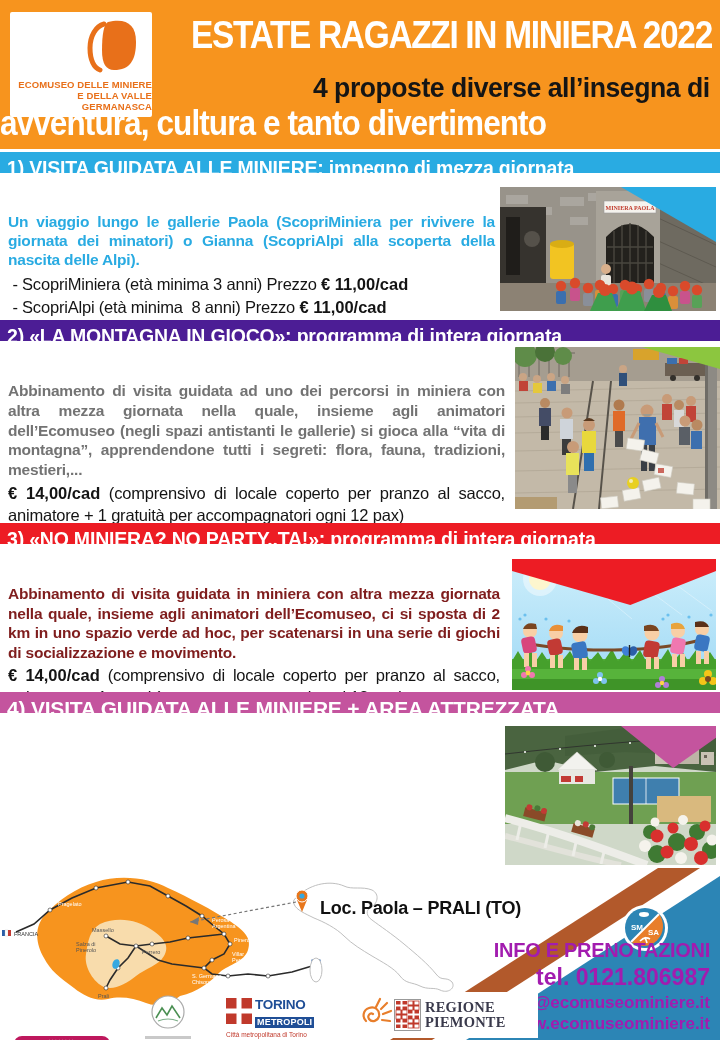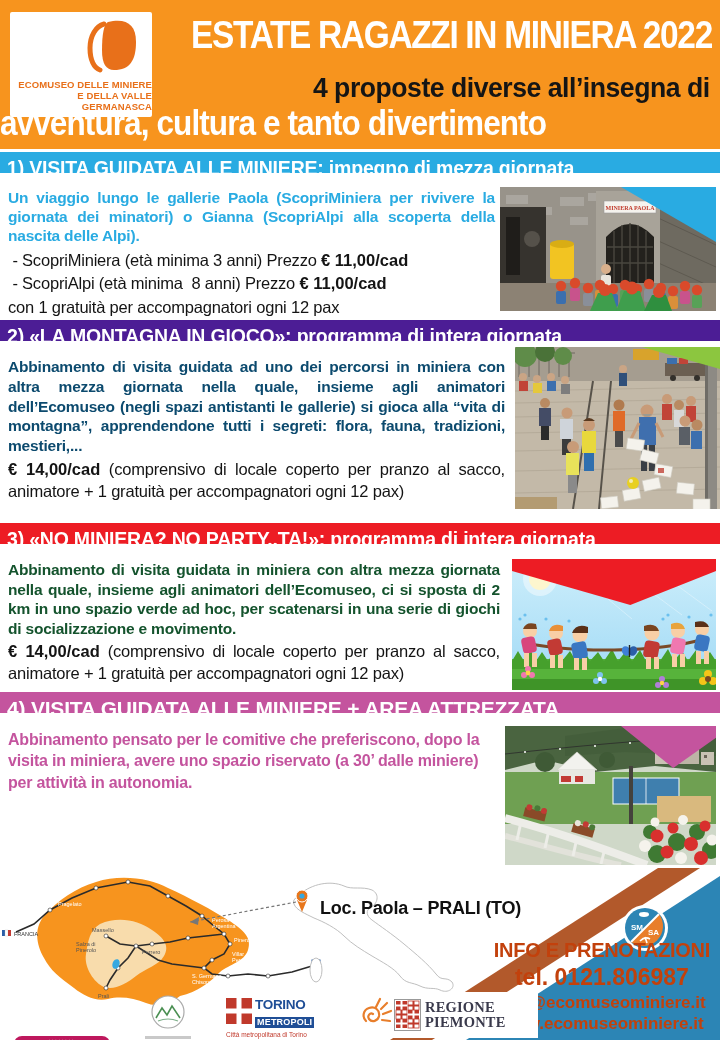"Un viaggio lungo le gallerie" .textcol { margin-top: none -> 24px }
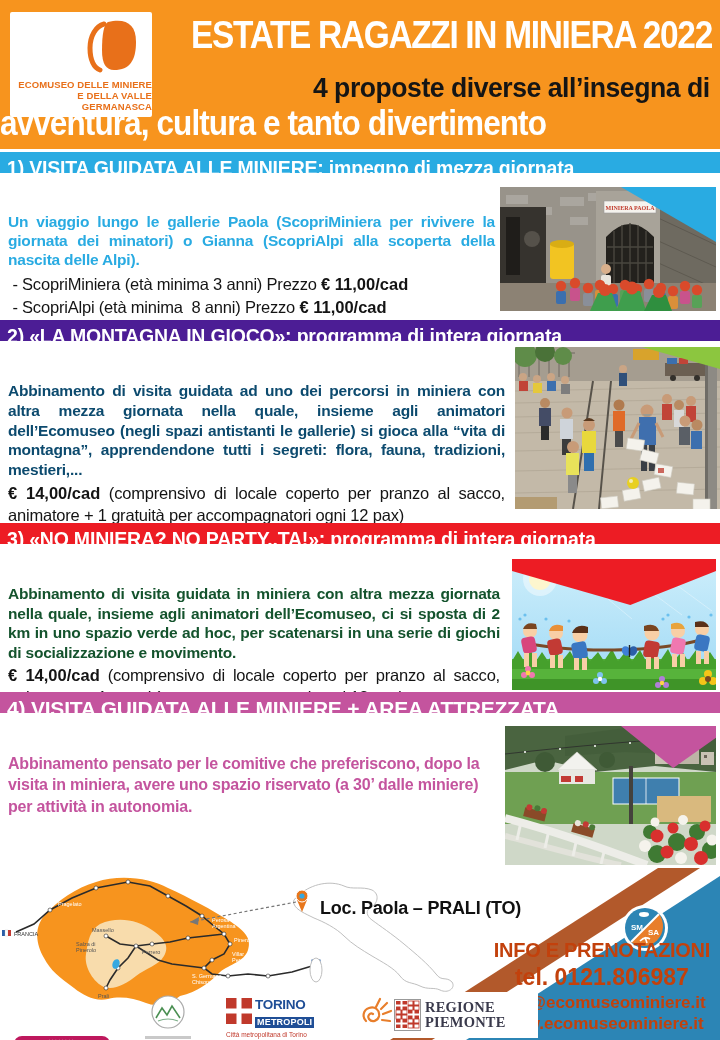"Abbinamento di visita guidata ad" p.intro { color: #0c4a6e -> #737373 }
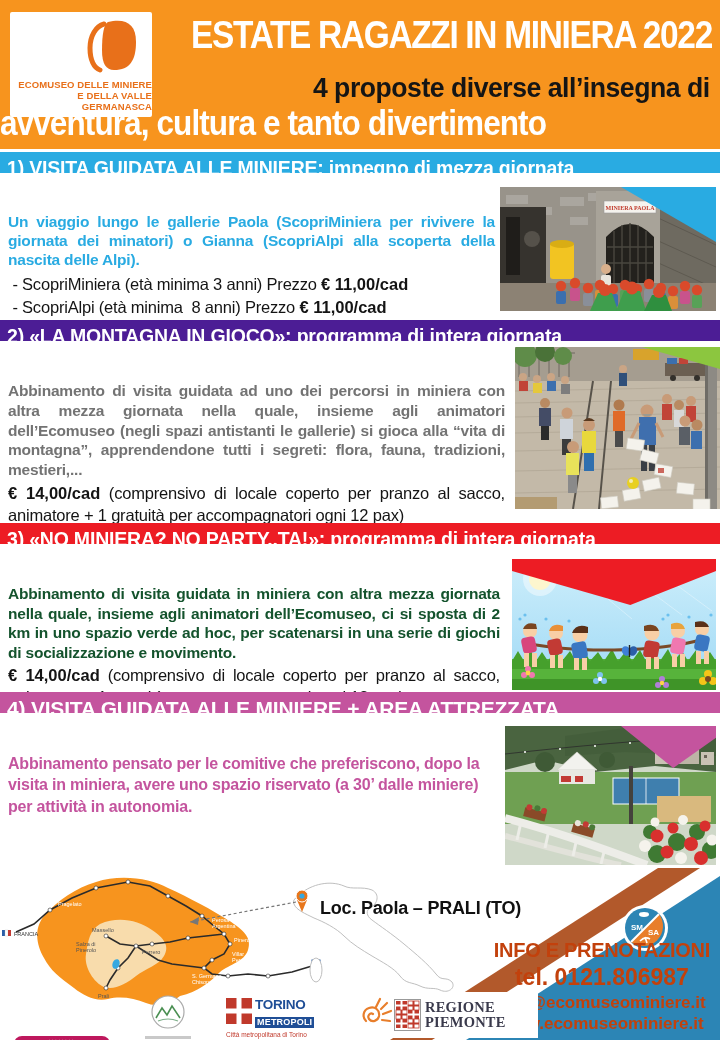"Abbinamento di visita guidata in" p.intro { color: #14532d -> #7f1d1d }
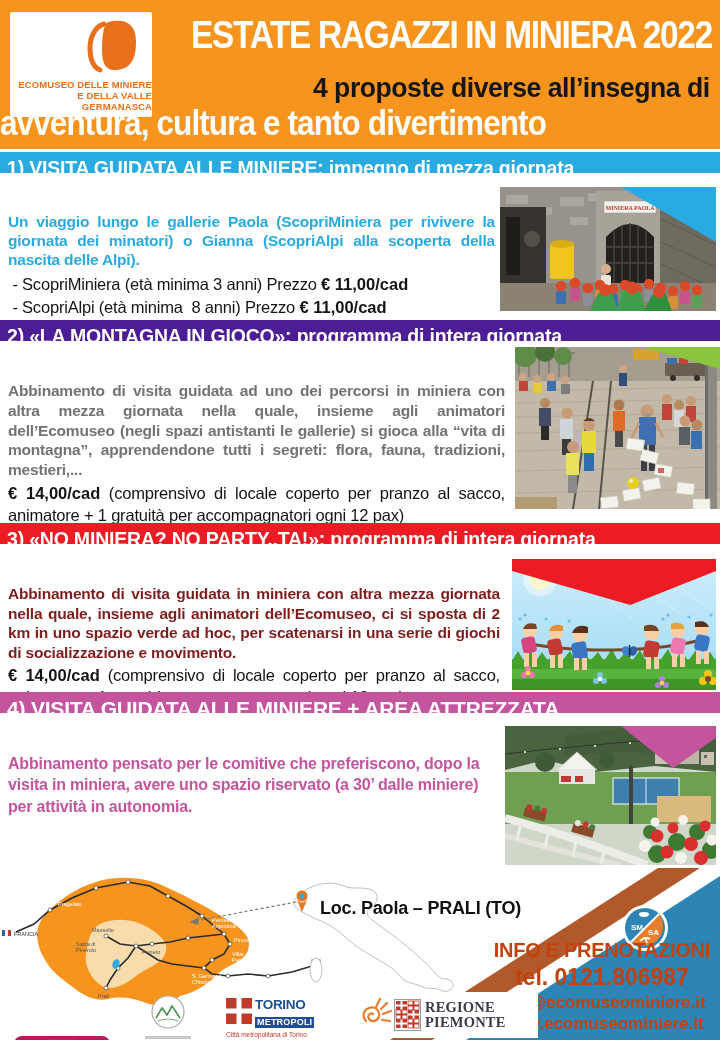"Abbinamento pensato per le comitive" p.intro { html: <p>Abbinamento pensato per le comitive che preferiscono, dopo la visita in miniera, avere uno spazio riservato (a 30’ dalle miniere) per attività in autonomia.</p> -> none }
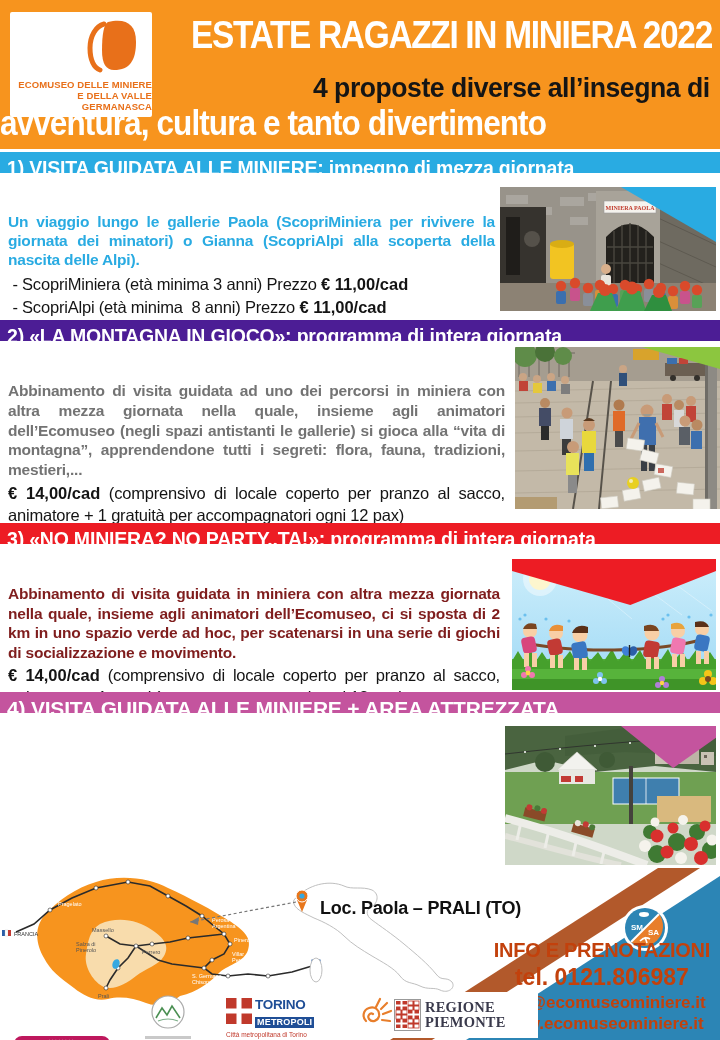"INFO E PRENOTAZIONI" #contact { color: #c2410c -> #a21caf; text-align: center -> right }
